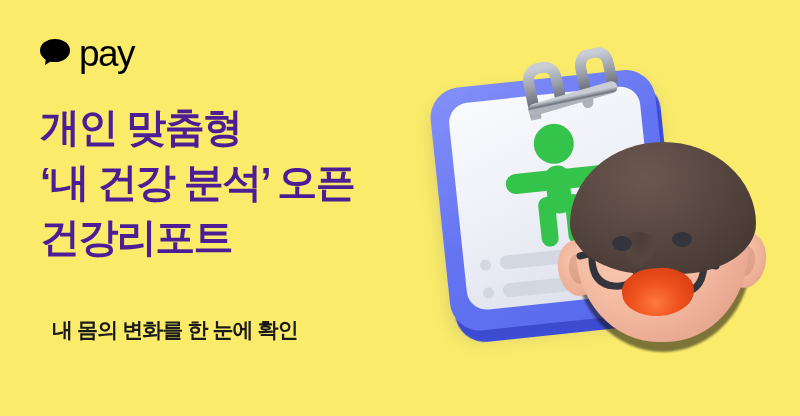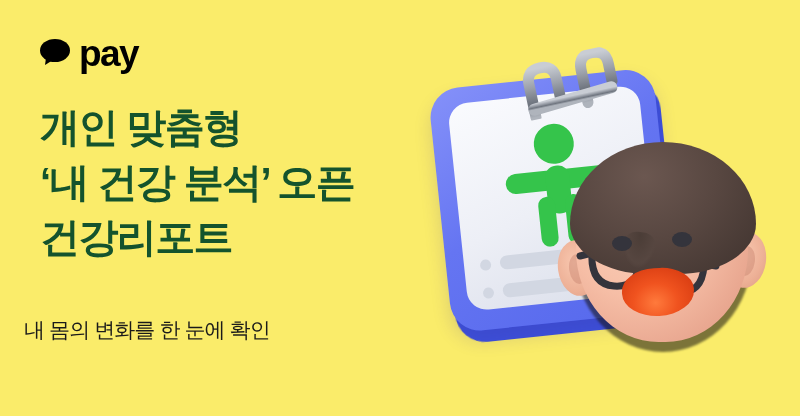"pay" .logo-word { font-weight: bold -> normal }
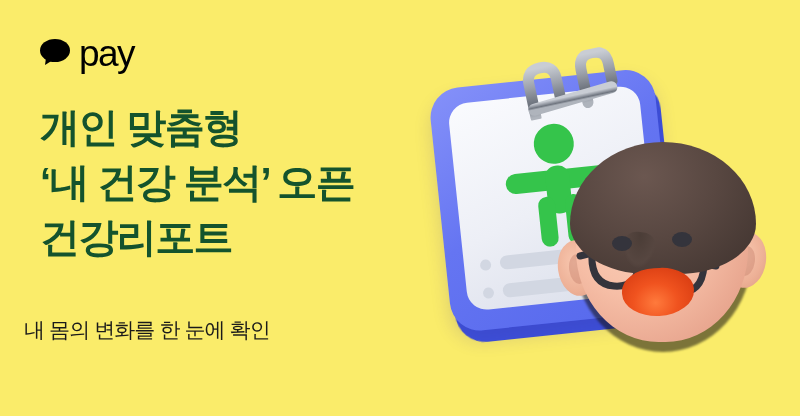"개인 맞춤형" .headline-line { color: #14532d -> #4c1d95 }
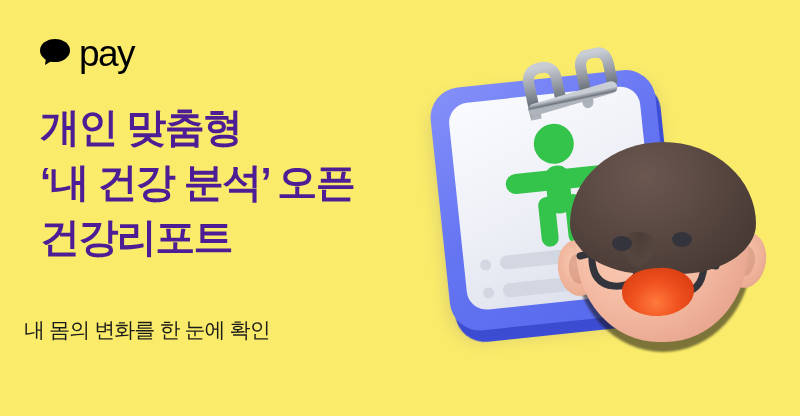"내 몸의 변화를 한 눈에" .subtitle { font-weight: normal -> bold; left: 24px -> 52px }
